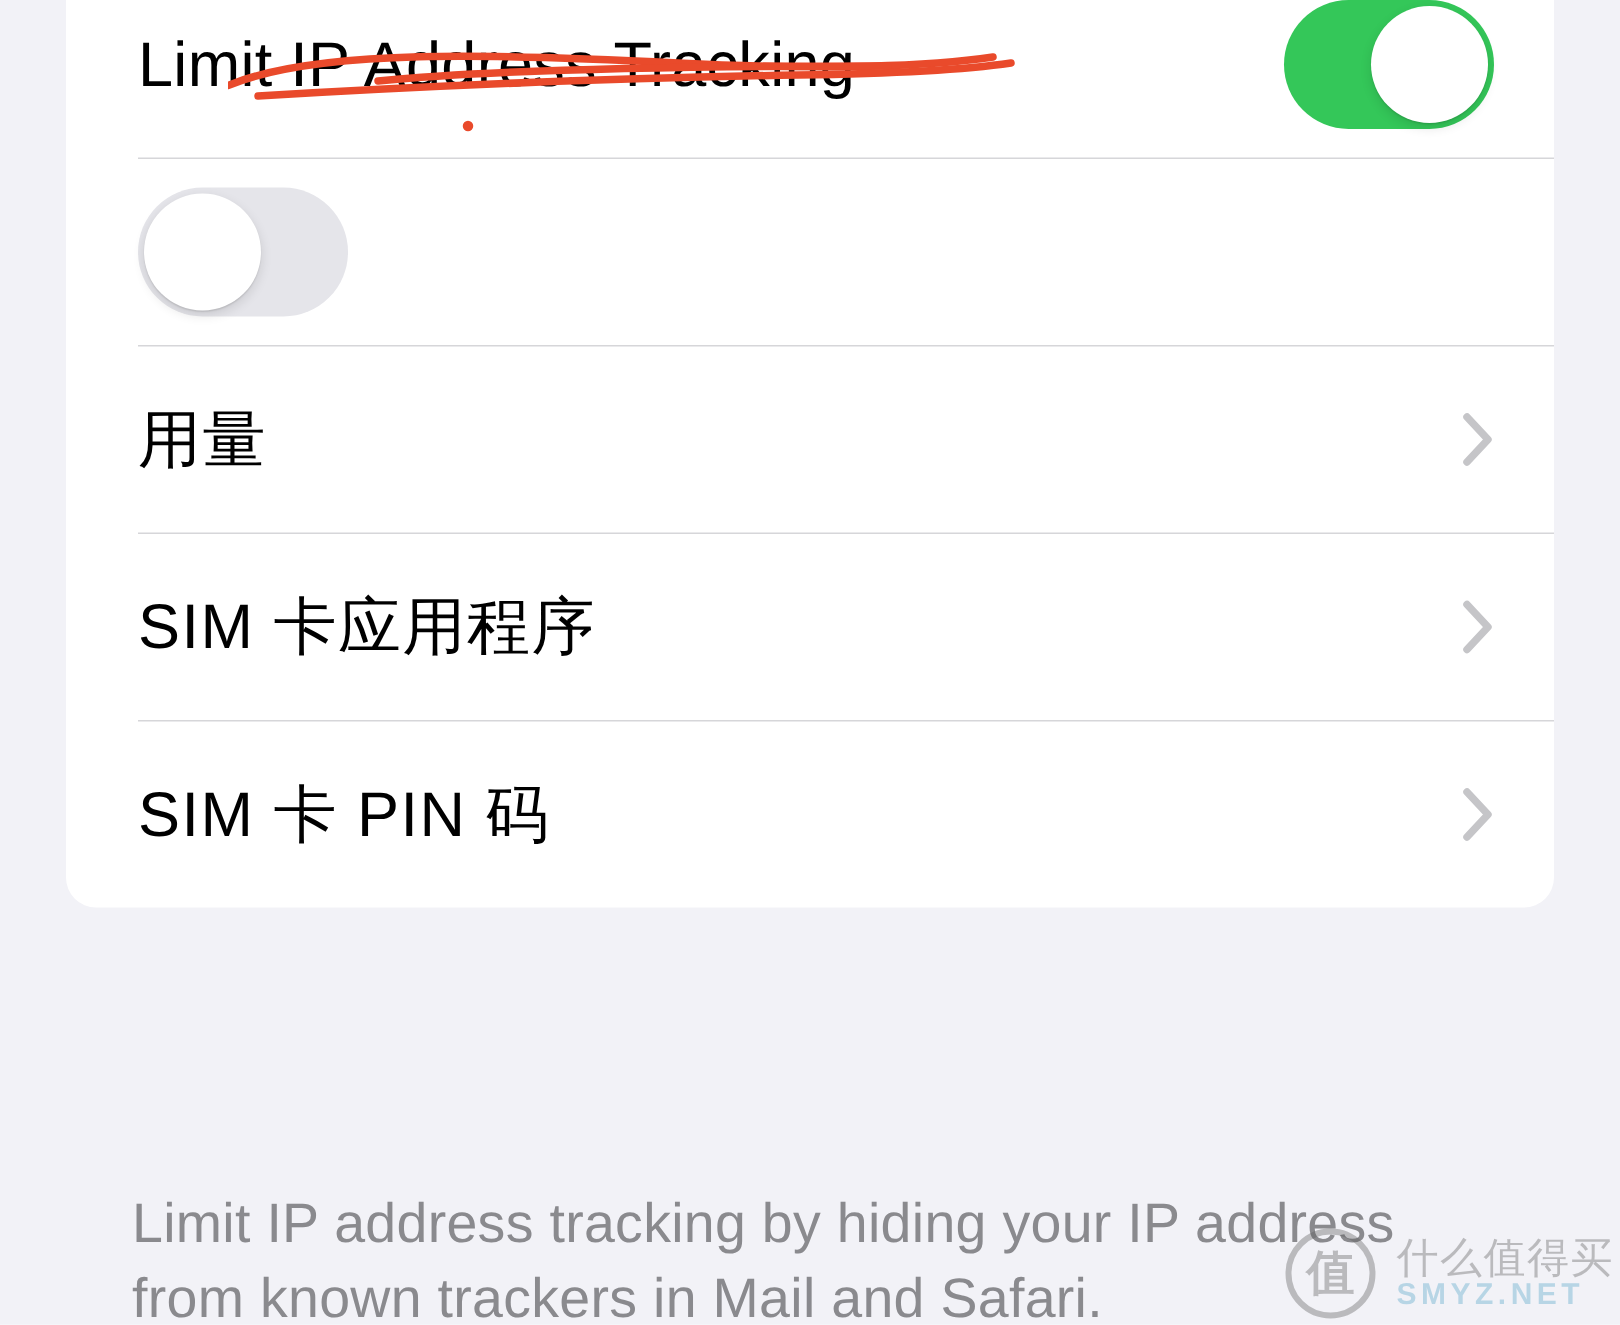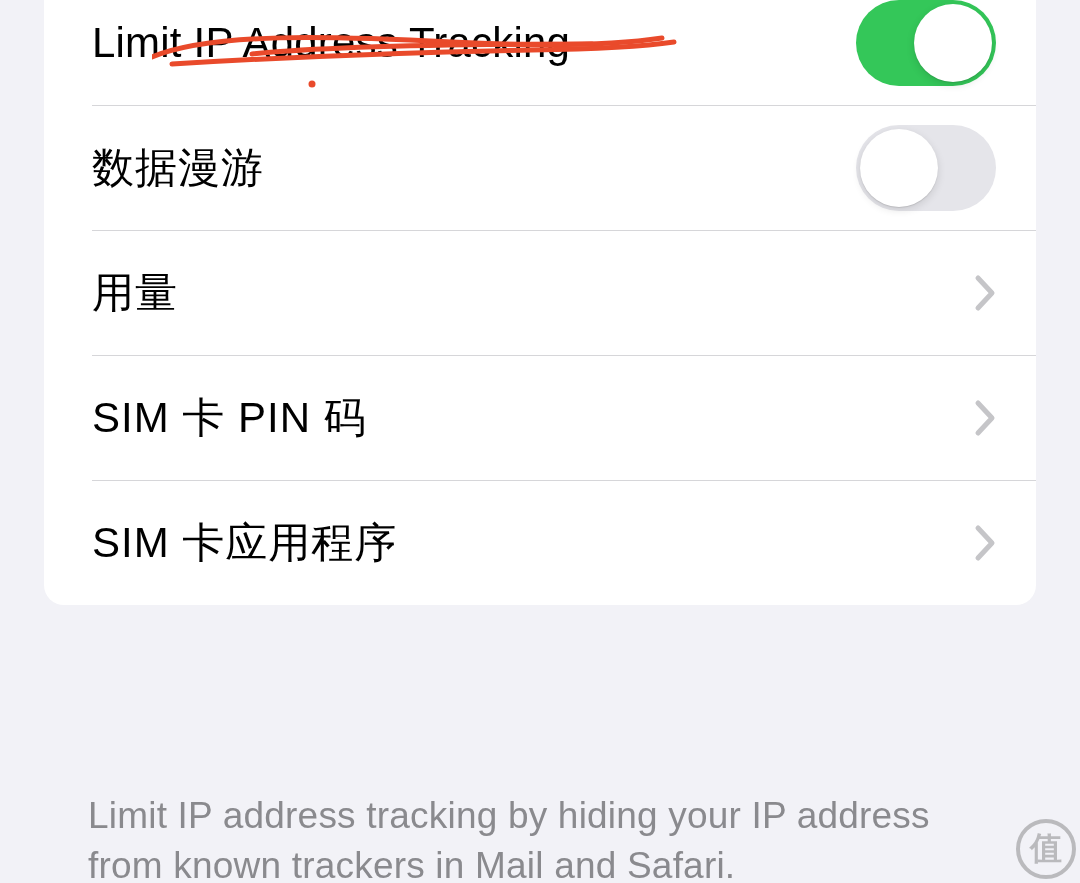"数据漫游" div.row-label { html: <div>数据漫游</div> -> none }
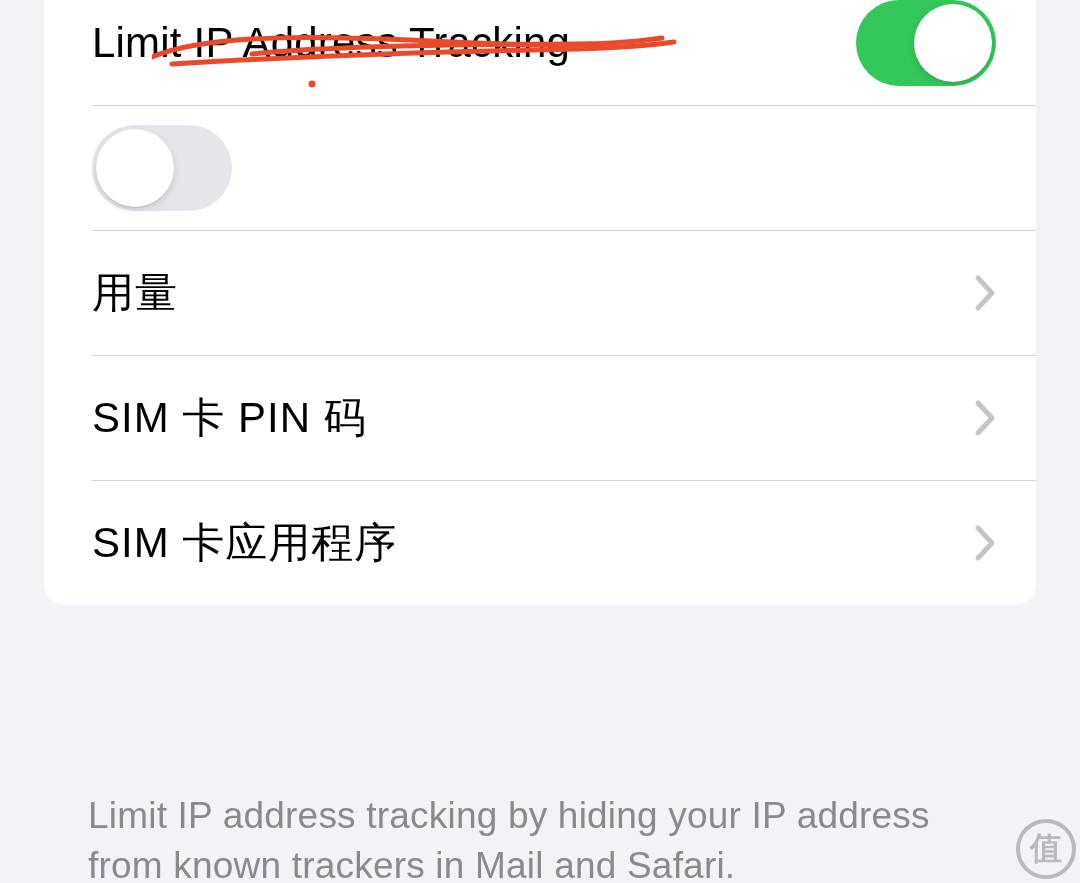"SIM 卡 PIN 码" div.row { order: before "SIM 卡应用程序" -> after "SIM 卡应用程序" }
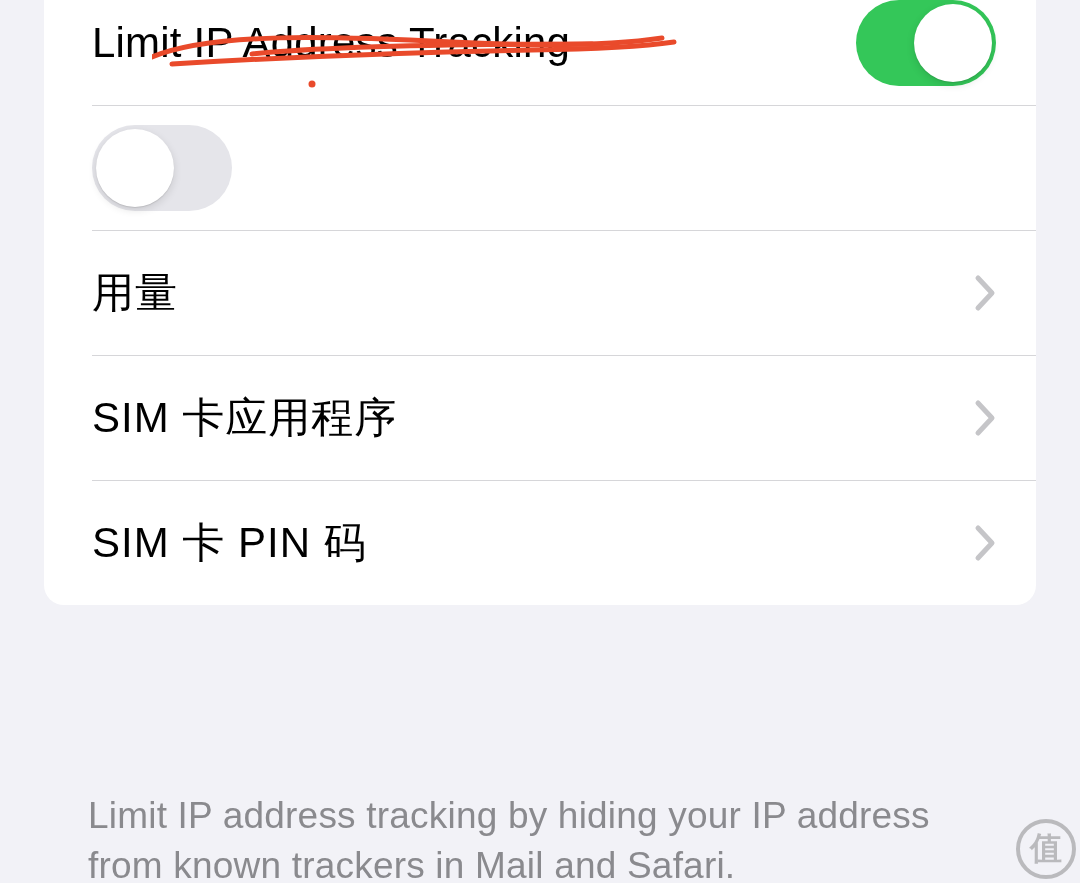"什么值得买" div.wm-txt { html: none -> <div> <span>什么值得买</span> <span>SMYZ.NET</span> </div> }
